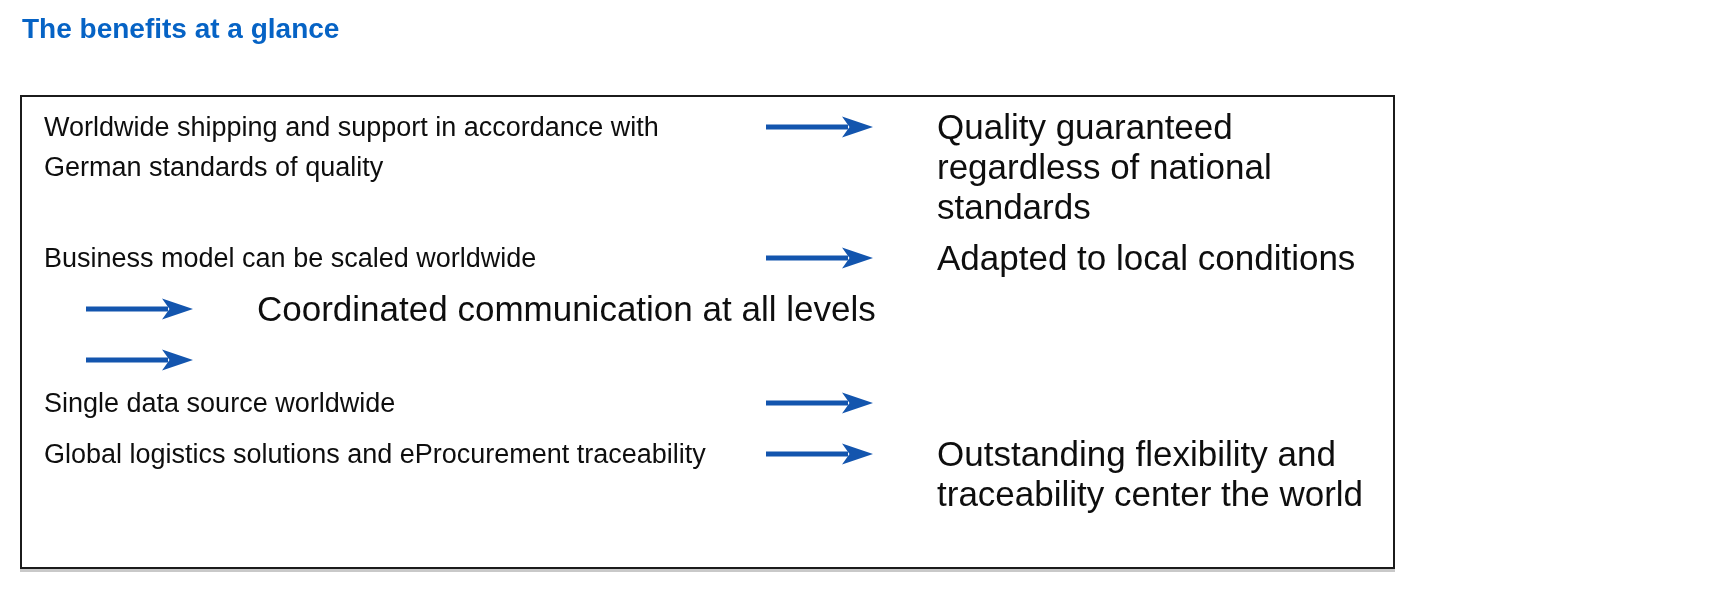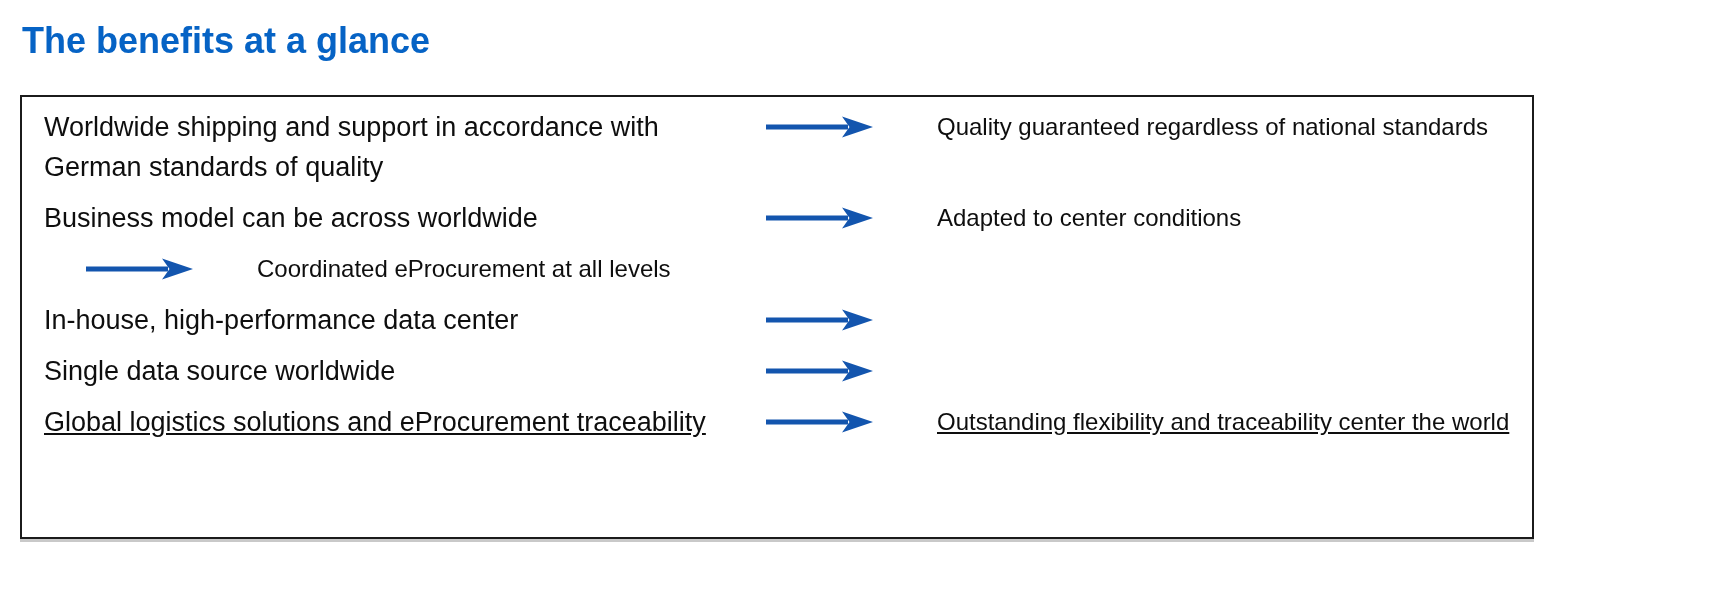"The benefits at a glance" .page-title { font-size: 36px -> 28px; top: 24px -> 12px }
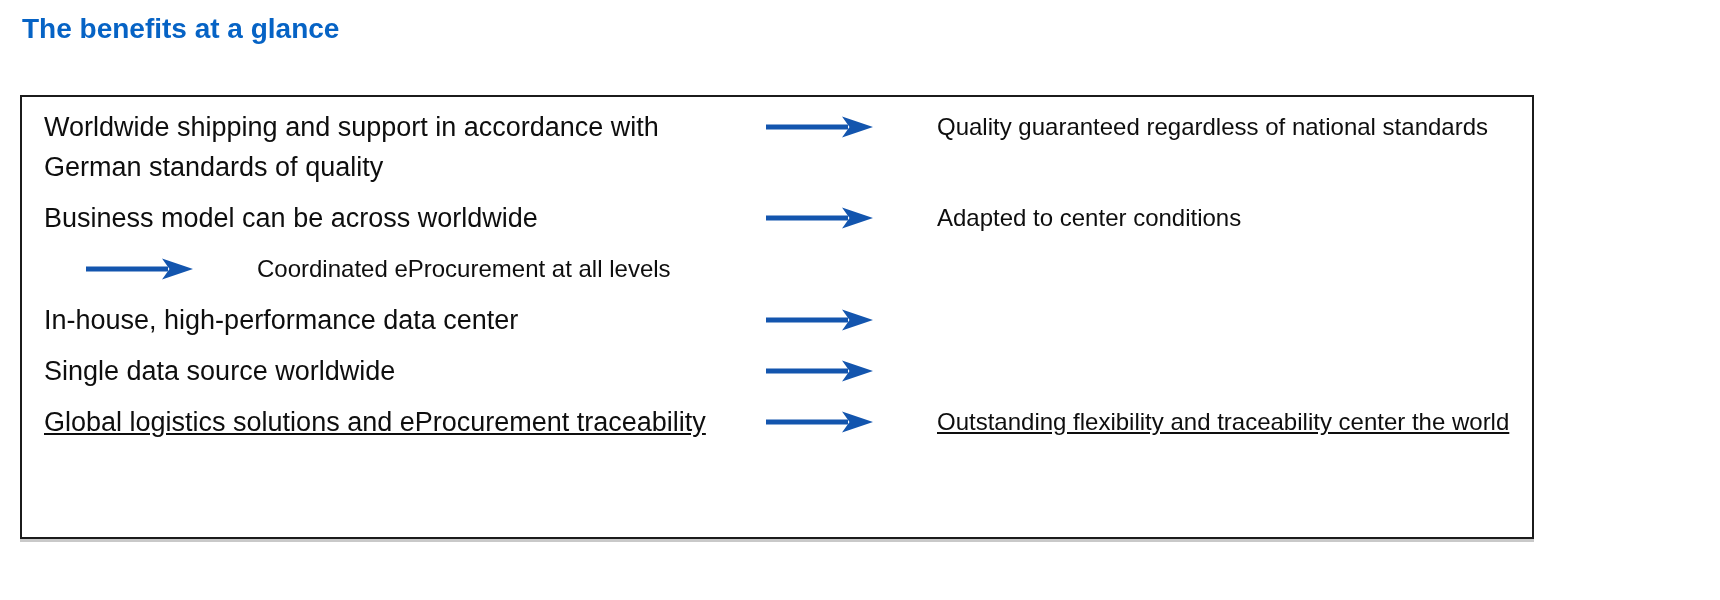"Worldwide shipping and support in" .benefits-box { padding: 10px 18px 90px 22px -> 10px 18px 48px 22px; width: 1514px -> 1375px }
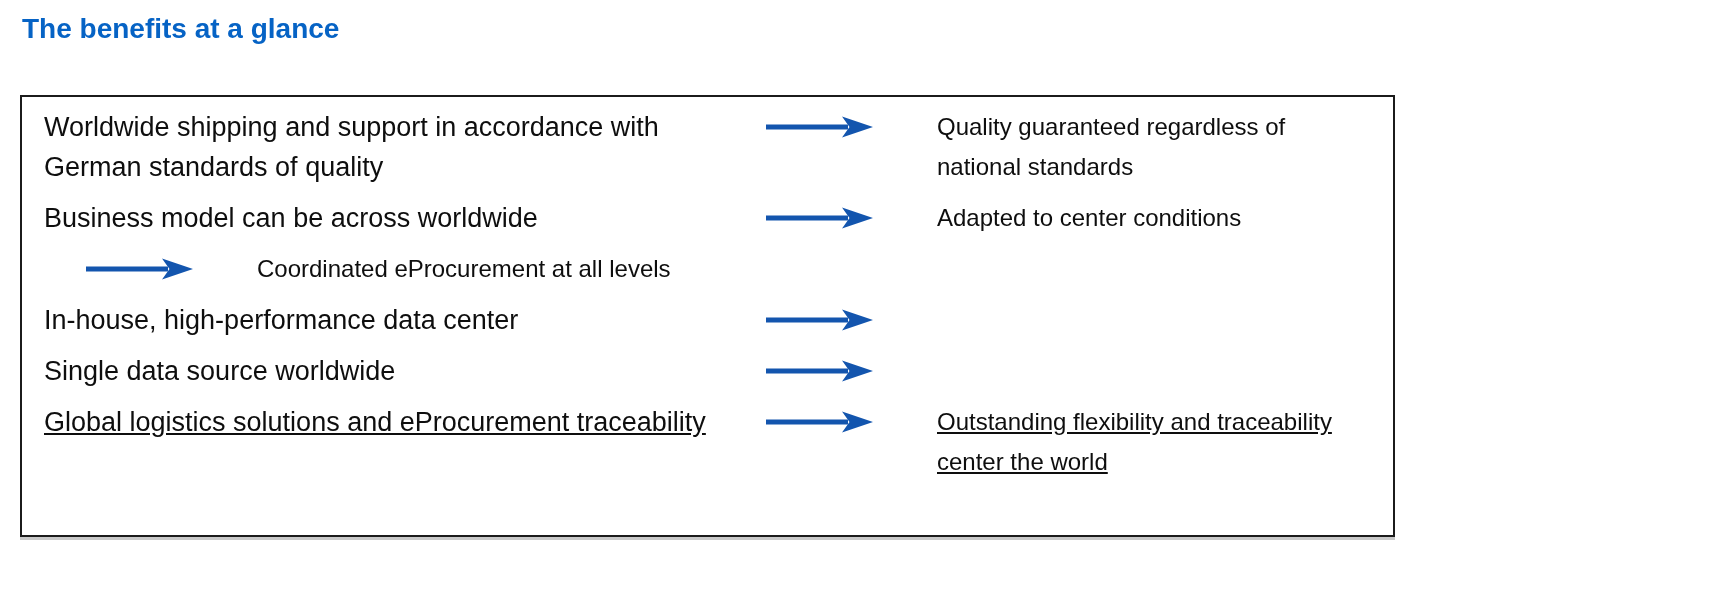"Quality guaranteed regardless of" .cell-right { font-size: 24px -> 35px }
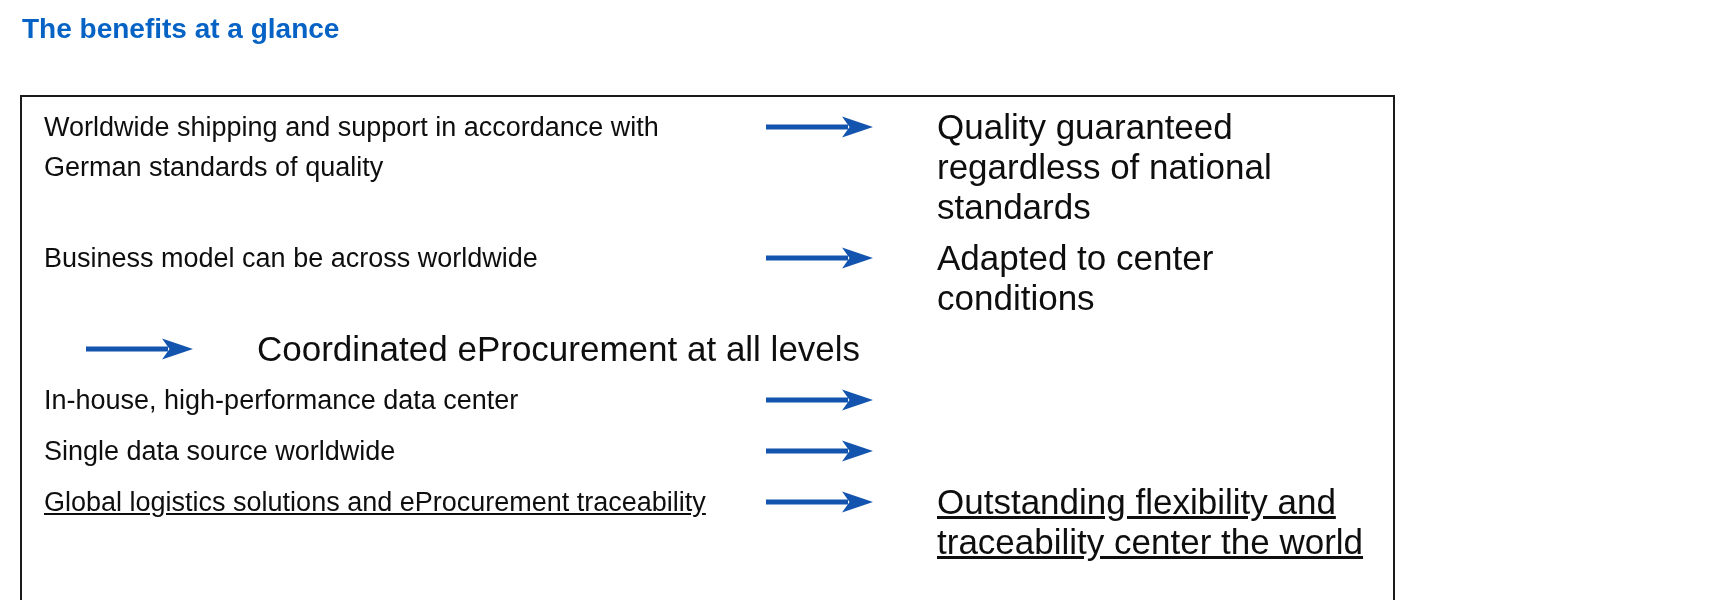"Business model can be across" div.cell-left { text: across -> scaled }
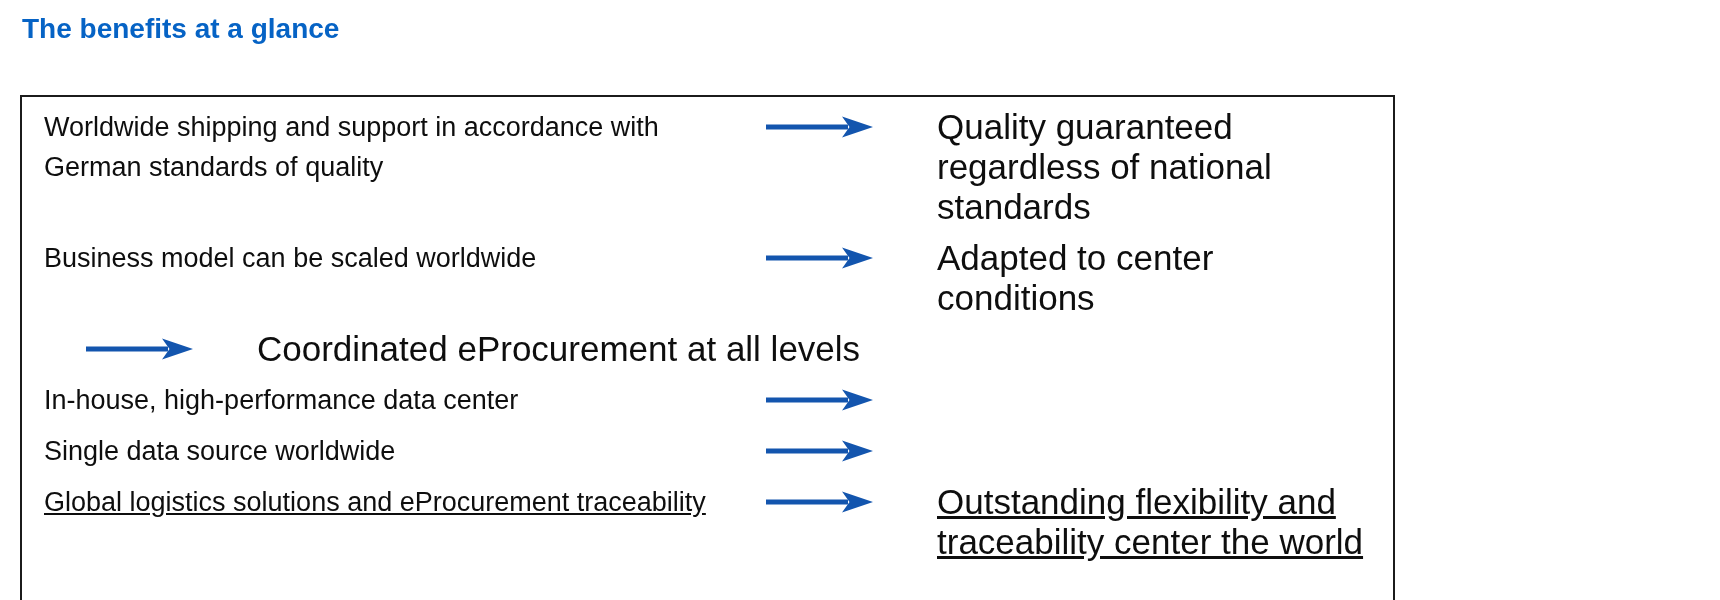"Adapted to center conditions" div.cell-right { text: center -> local }
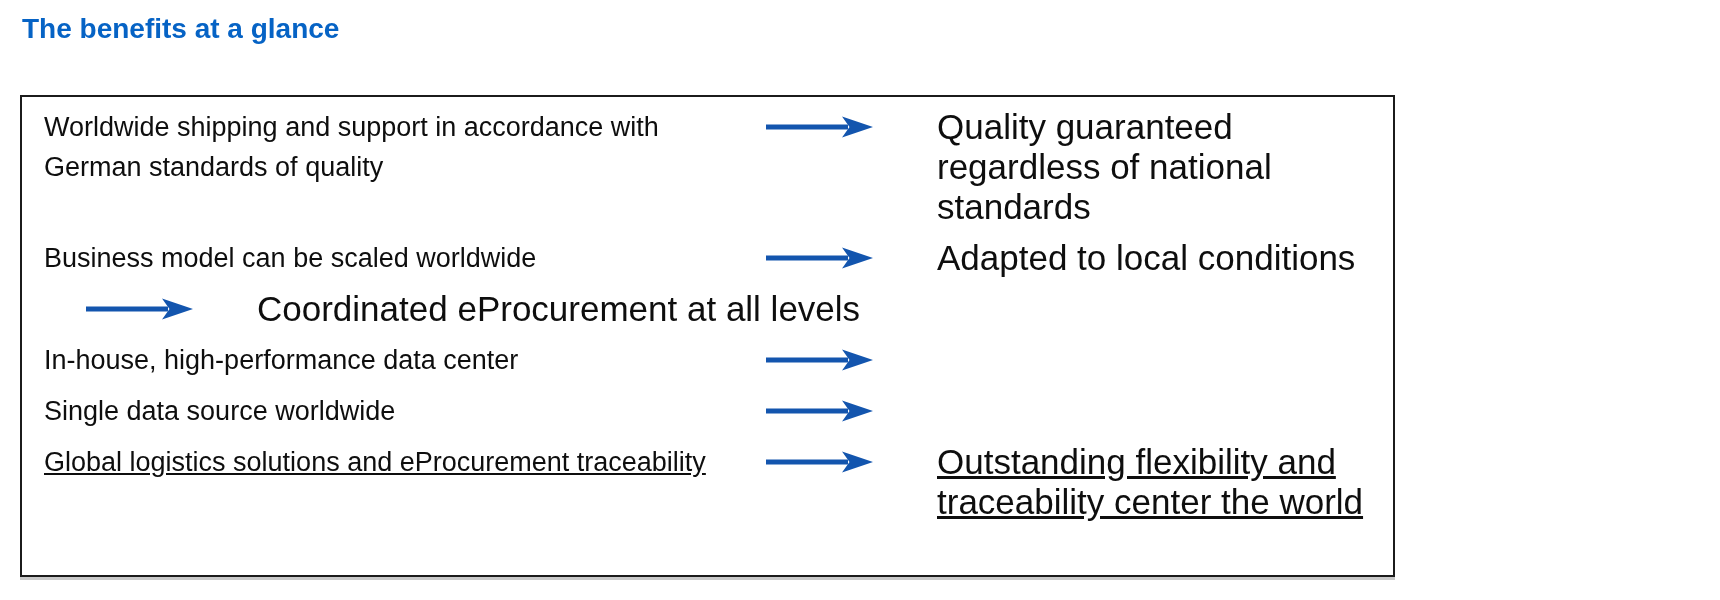"Coordinated eProcurement at all levels" div.cell-right { text: eProcurement -> communication }
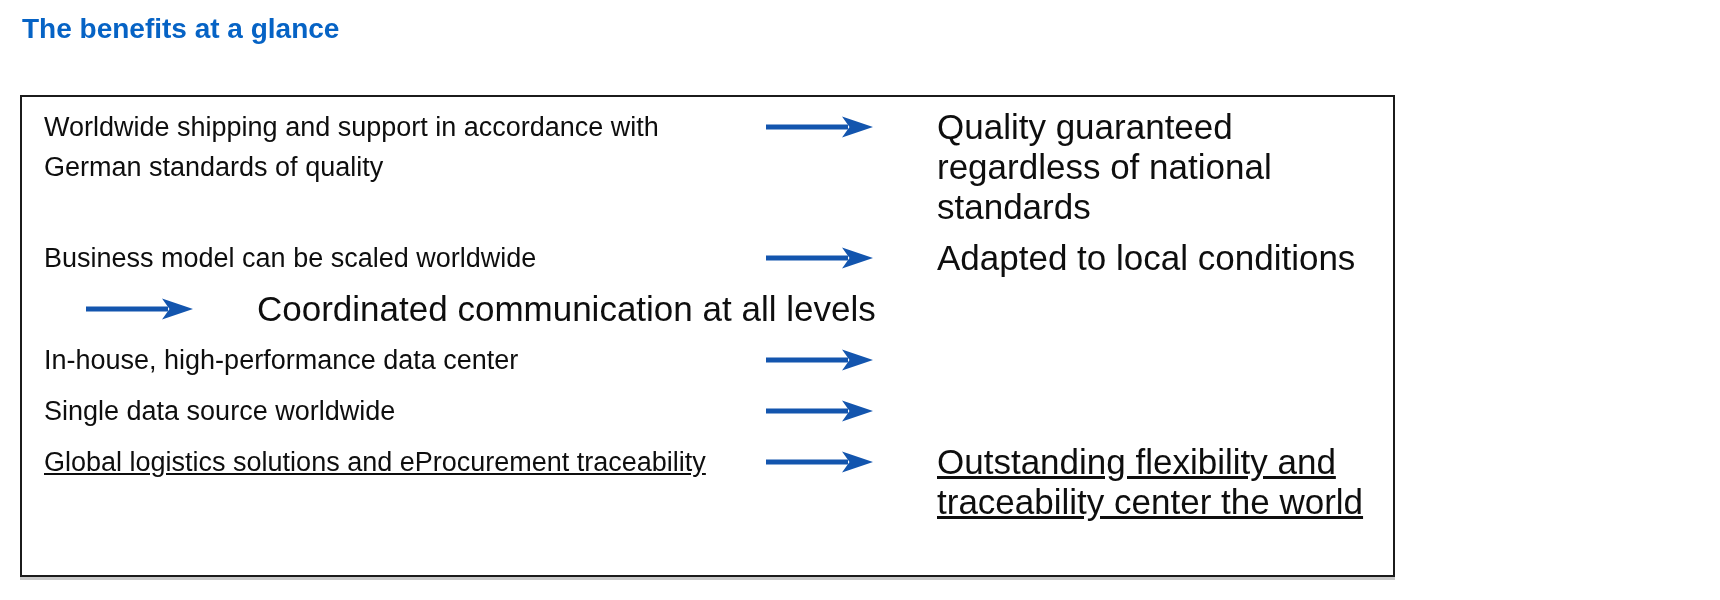"In-house, high-performance data center" div.cell-left { html: <div>In-house, high-performance data center</div> -> none }
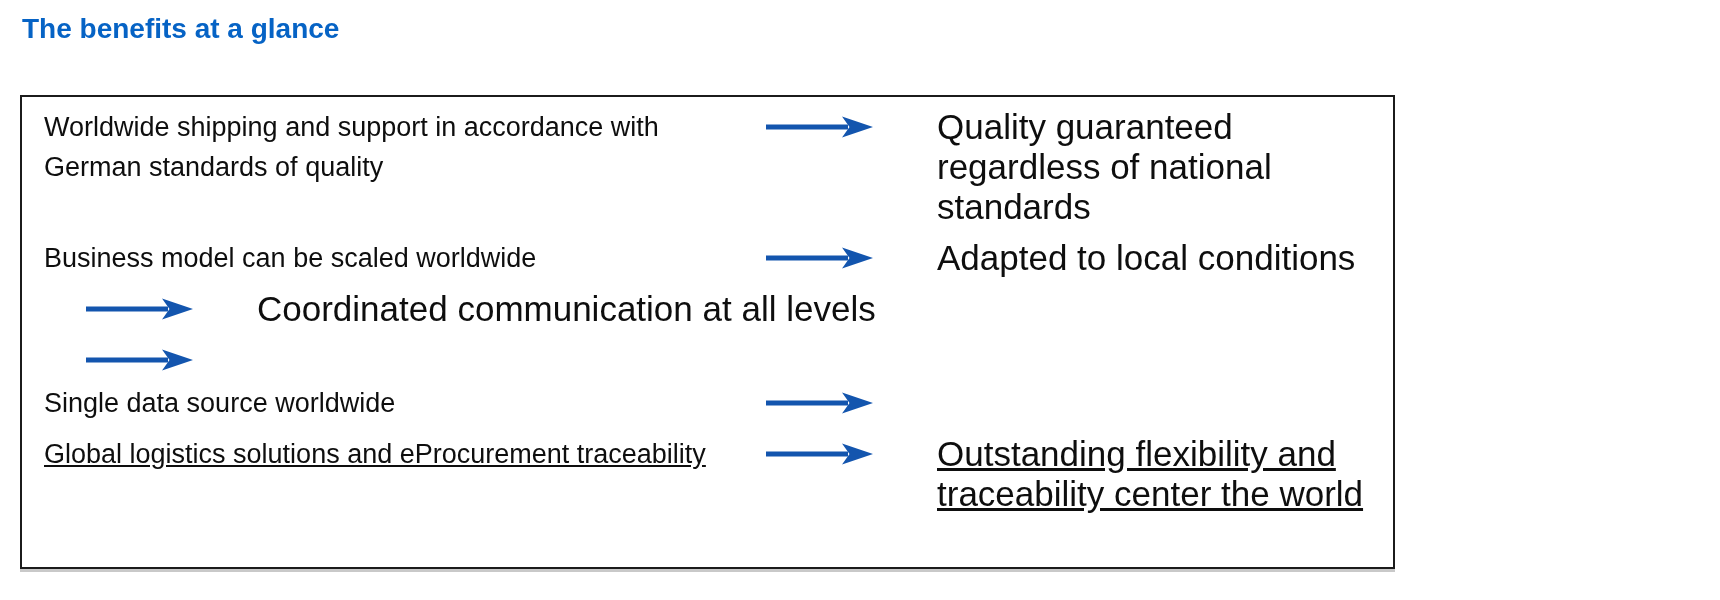"Global logistics solutions and" .benefit-row:last-child { text-decoration: underline -> none }
